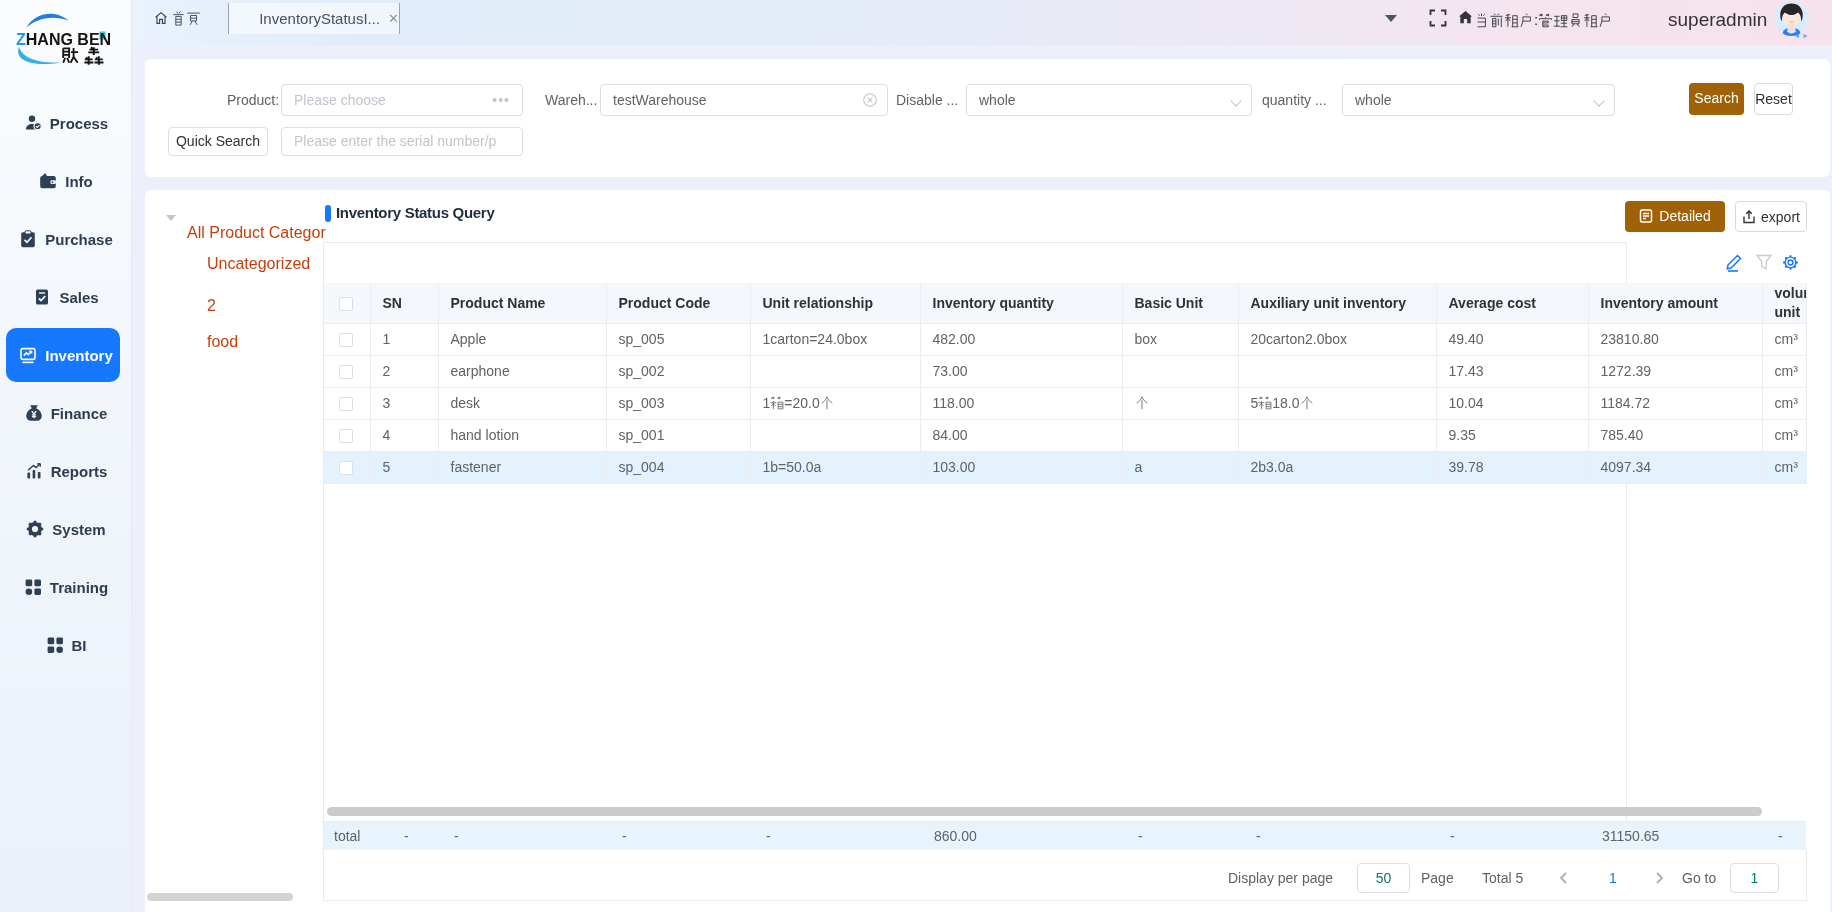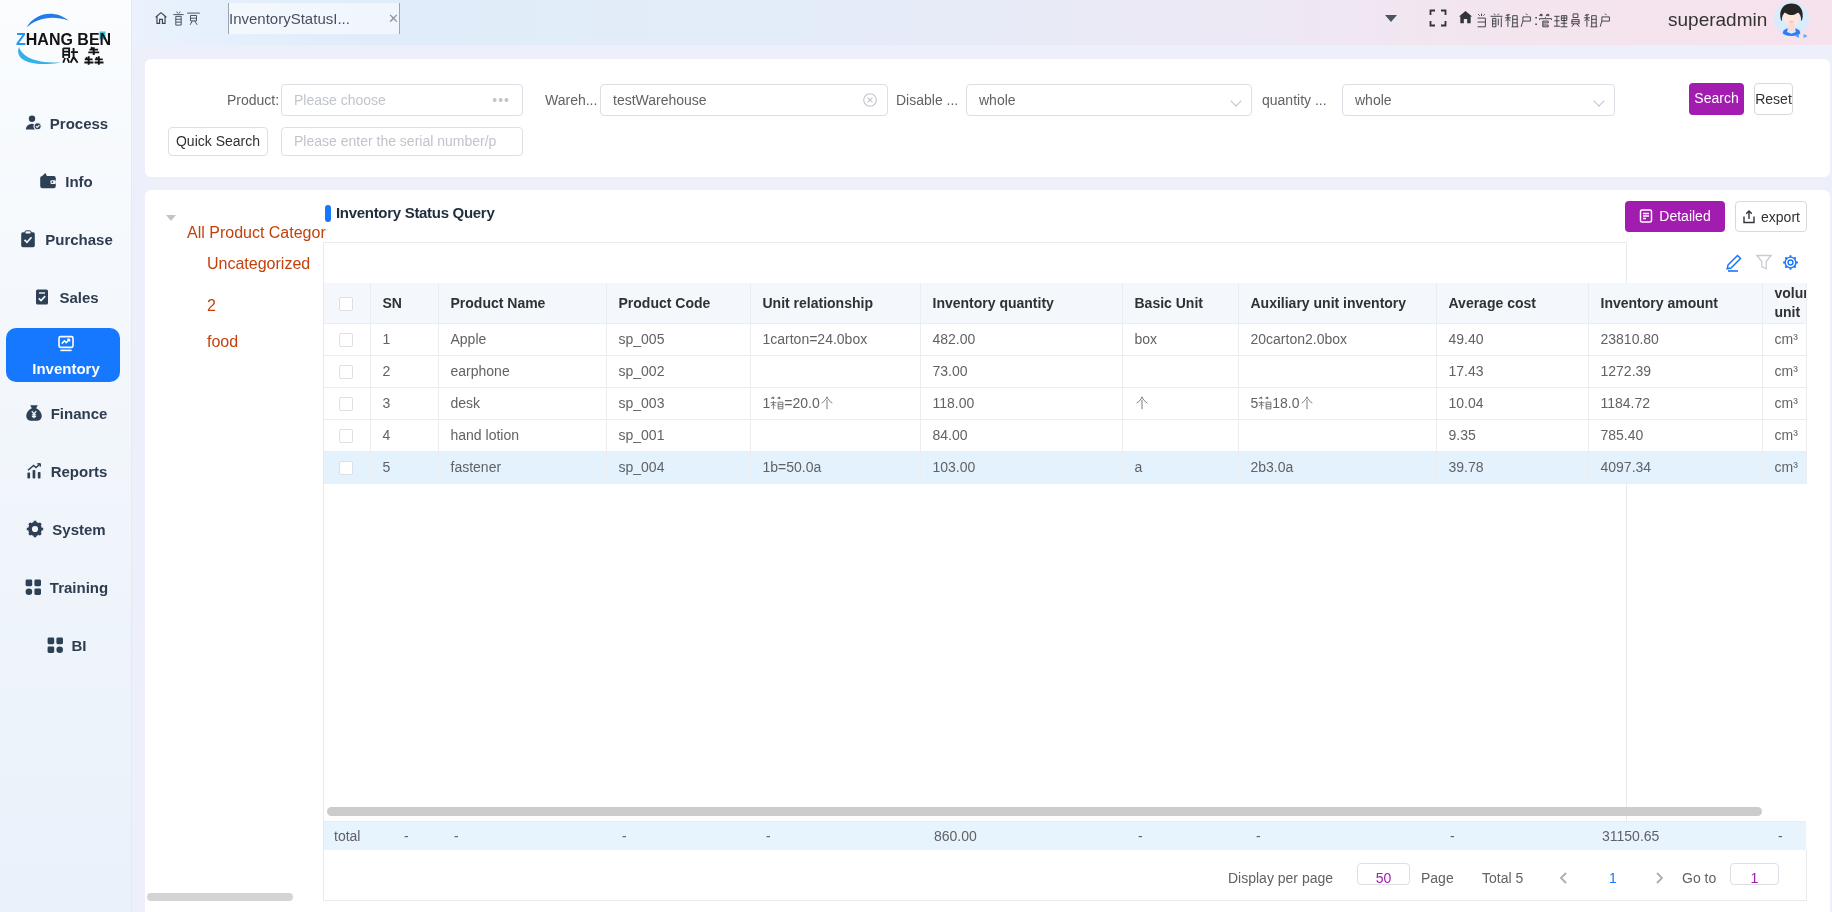"InventoryStatusI..." #tab1 { gap: 22px -> 8px; justify-content: space-between -> flex-end }
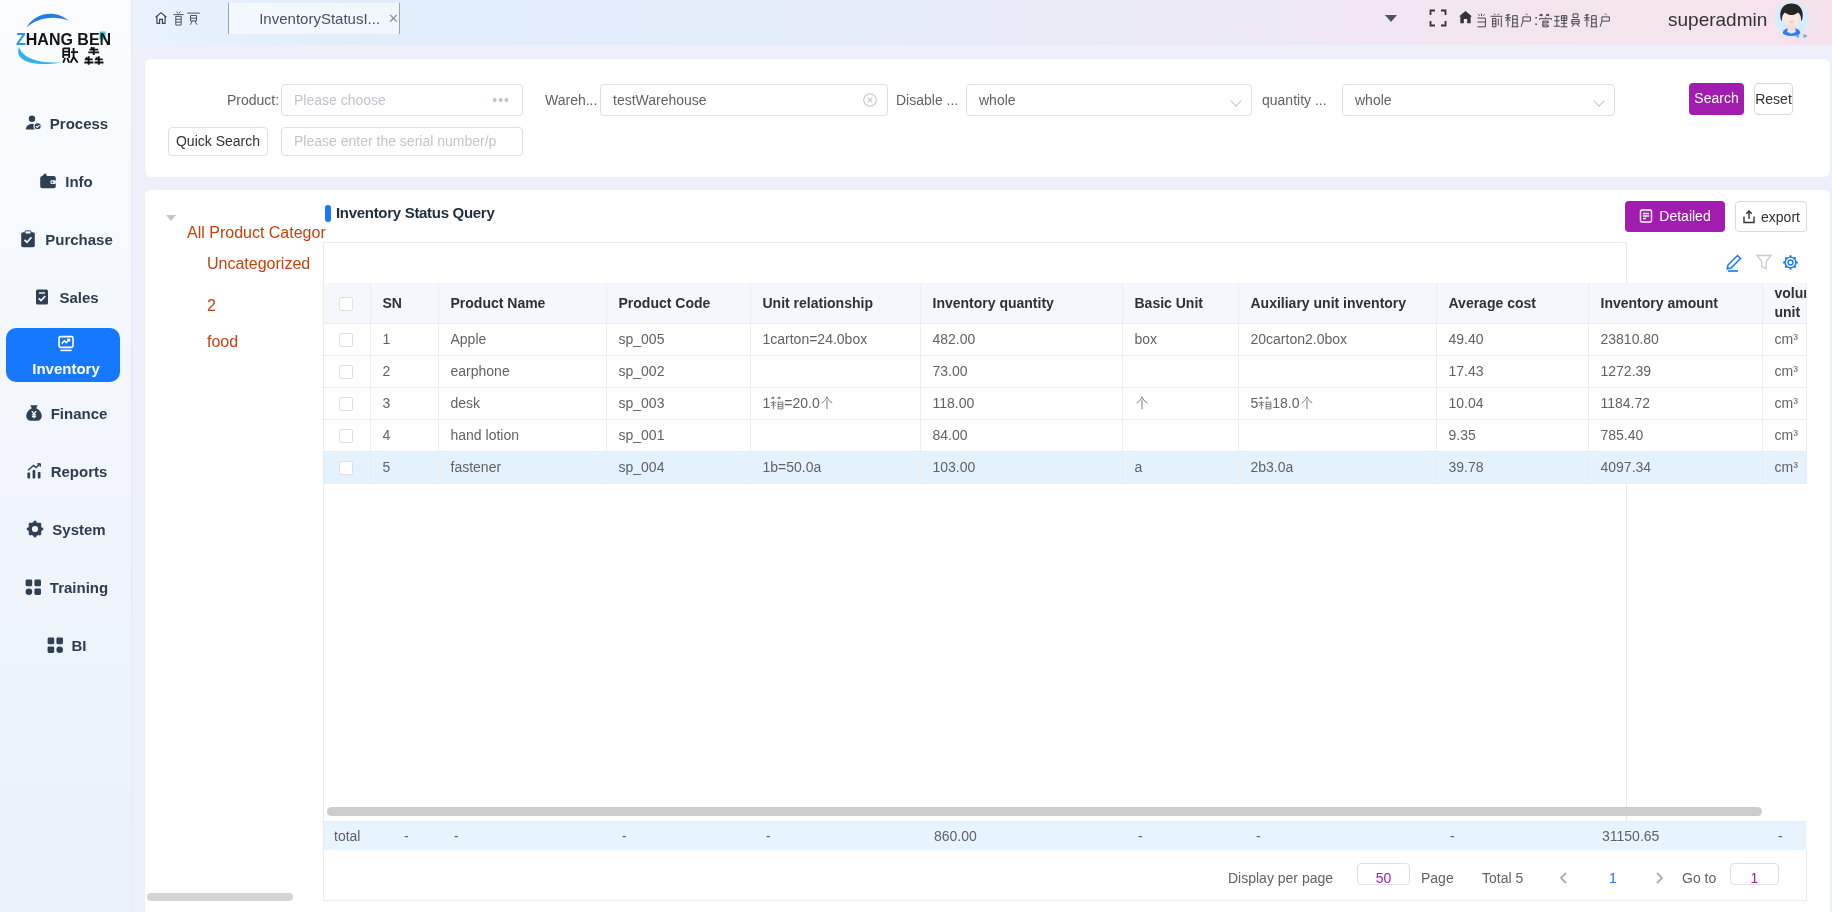"Search" .btn.blue { background: #a21caf -> #a16207 }
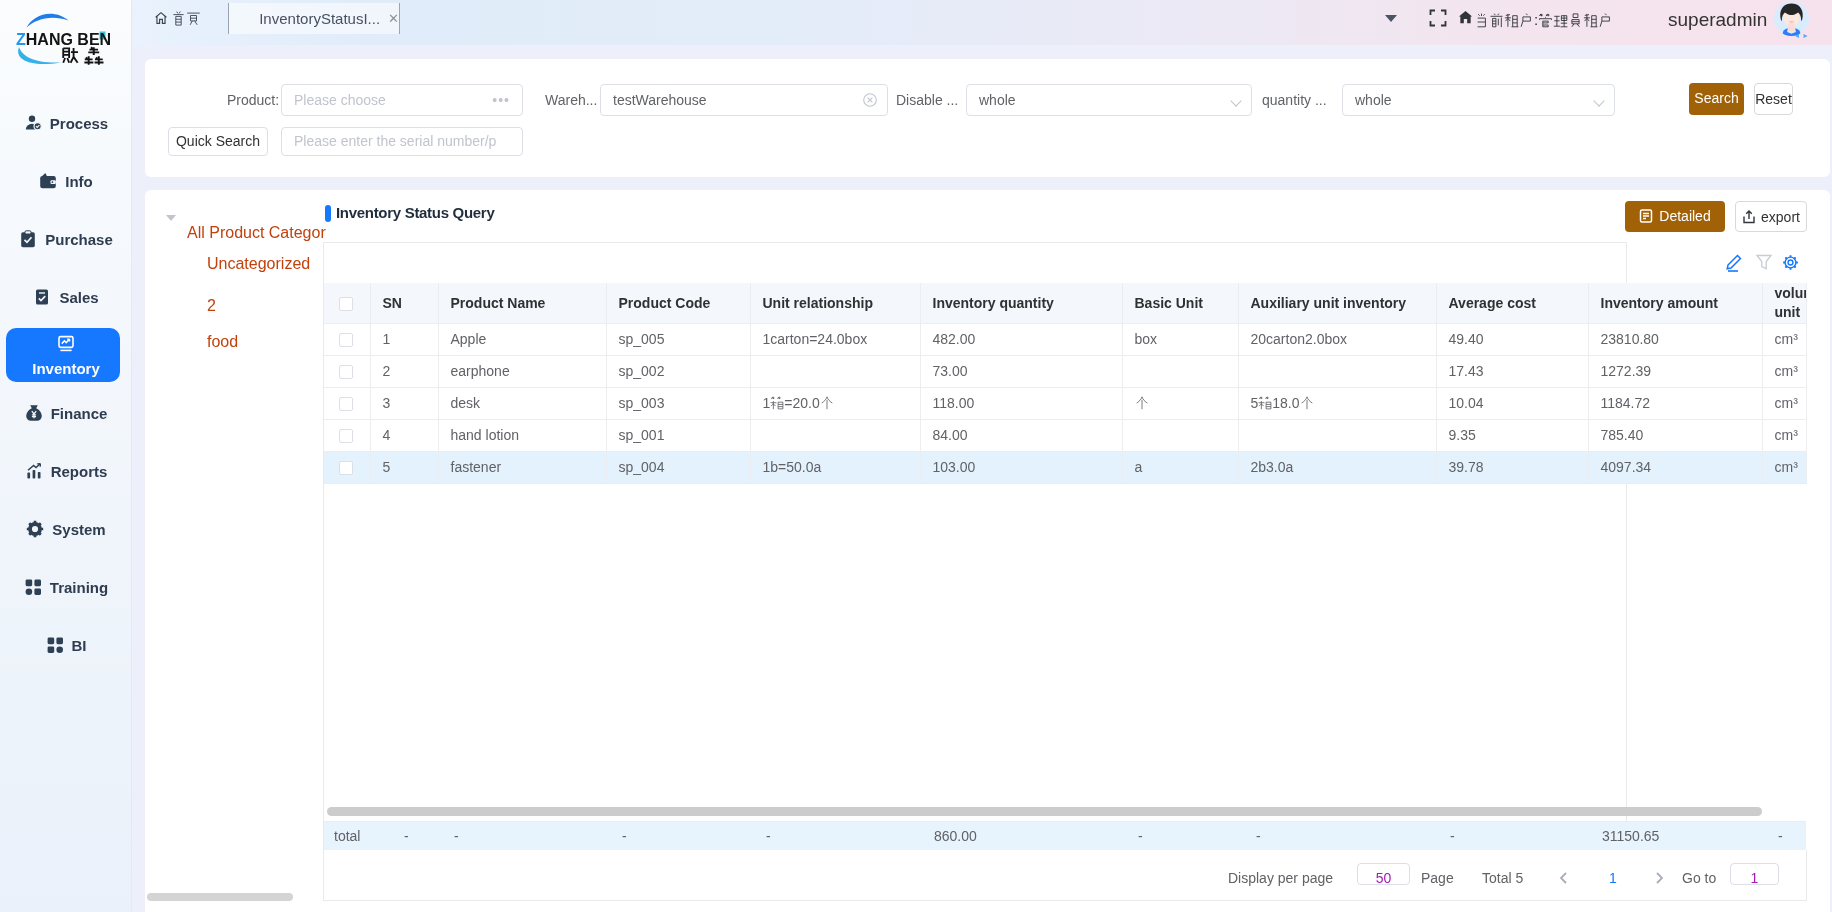"Inventory" .mi.active { flex-direction: column -> none }
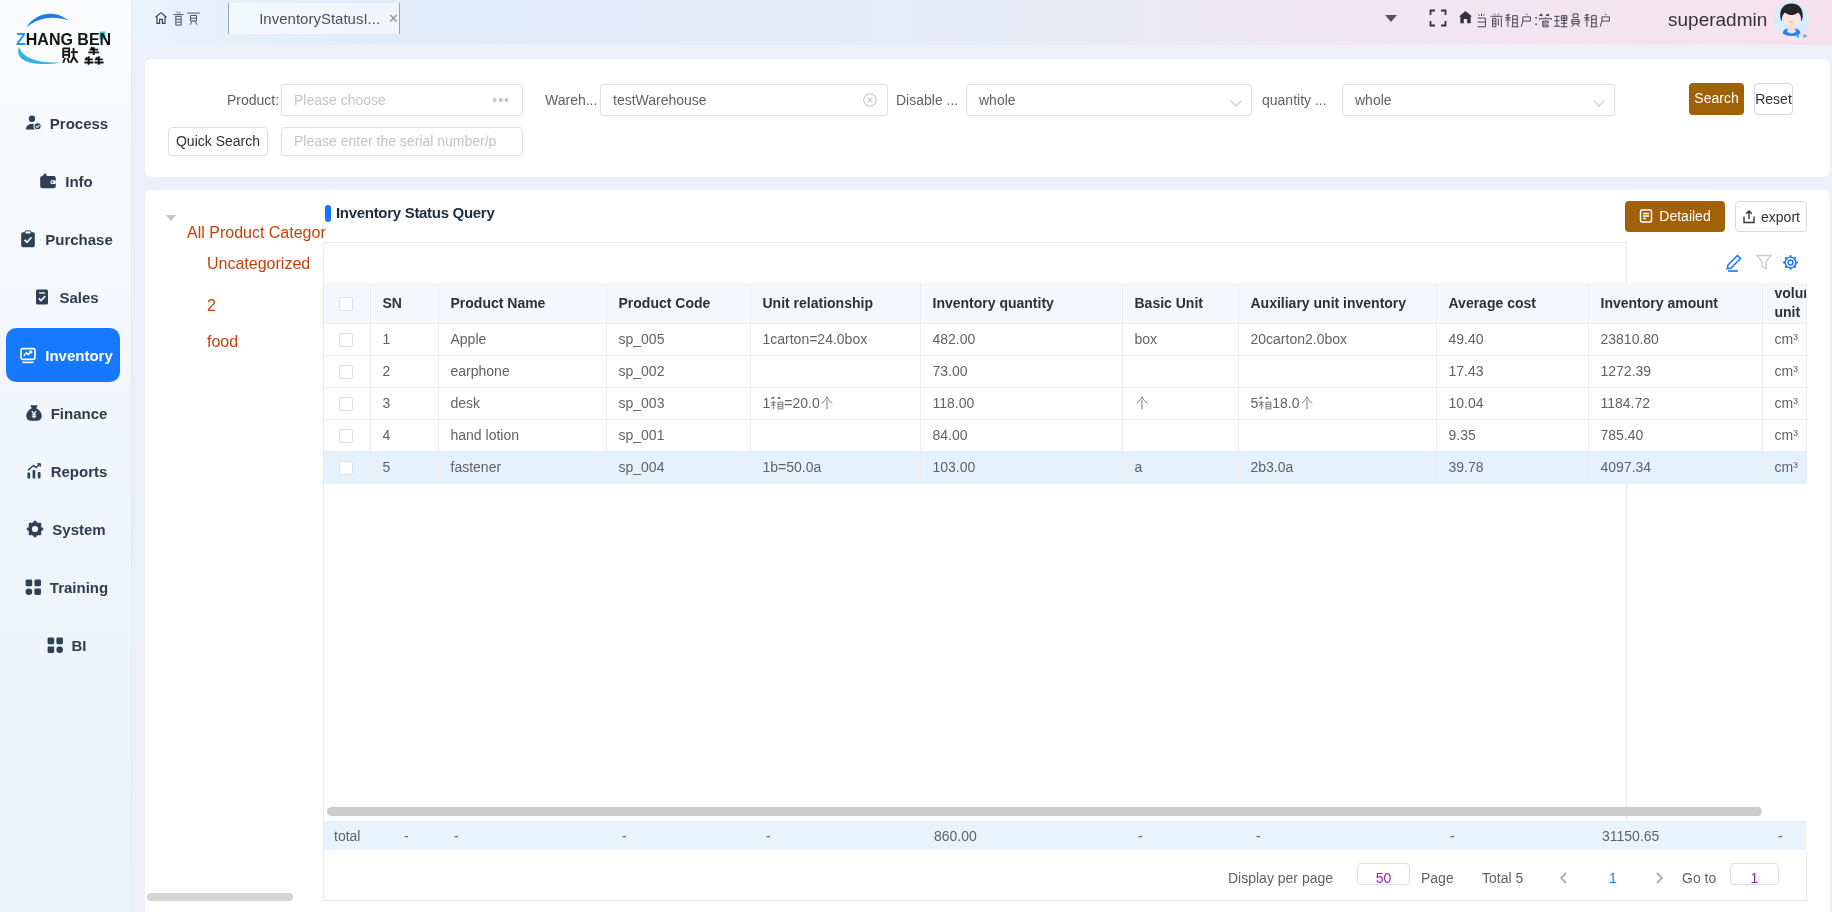"50" .pginp { color: #a21caf -> #0f766e; height: 22px -> 30px }
